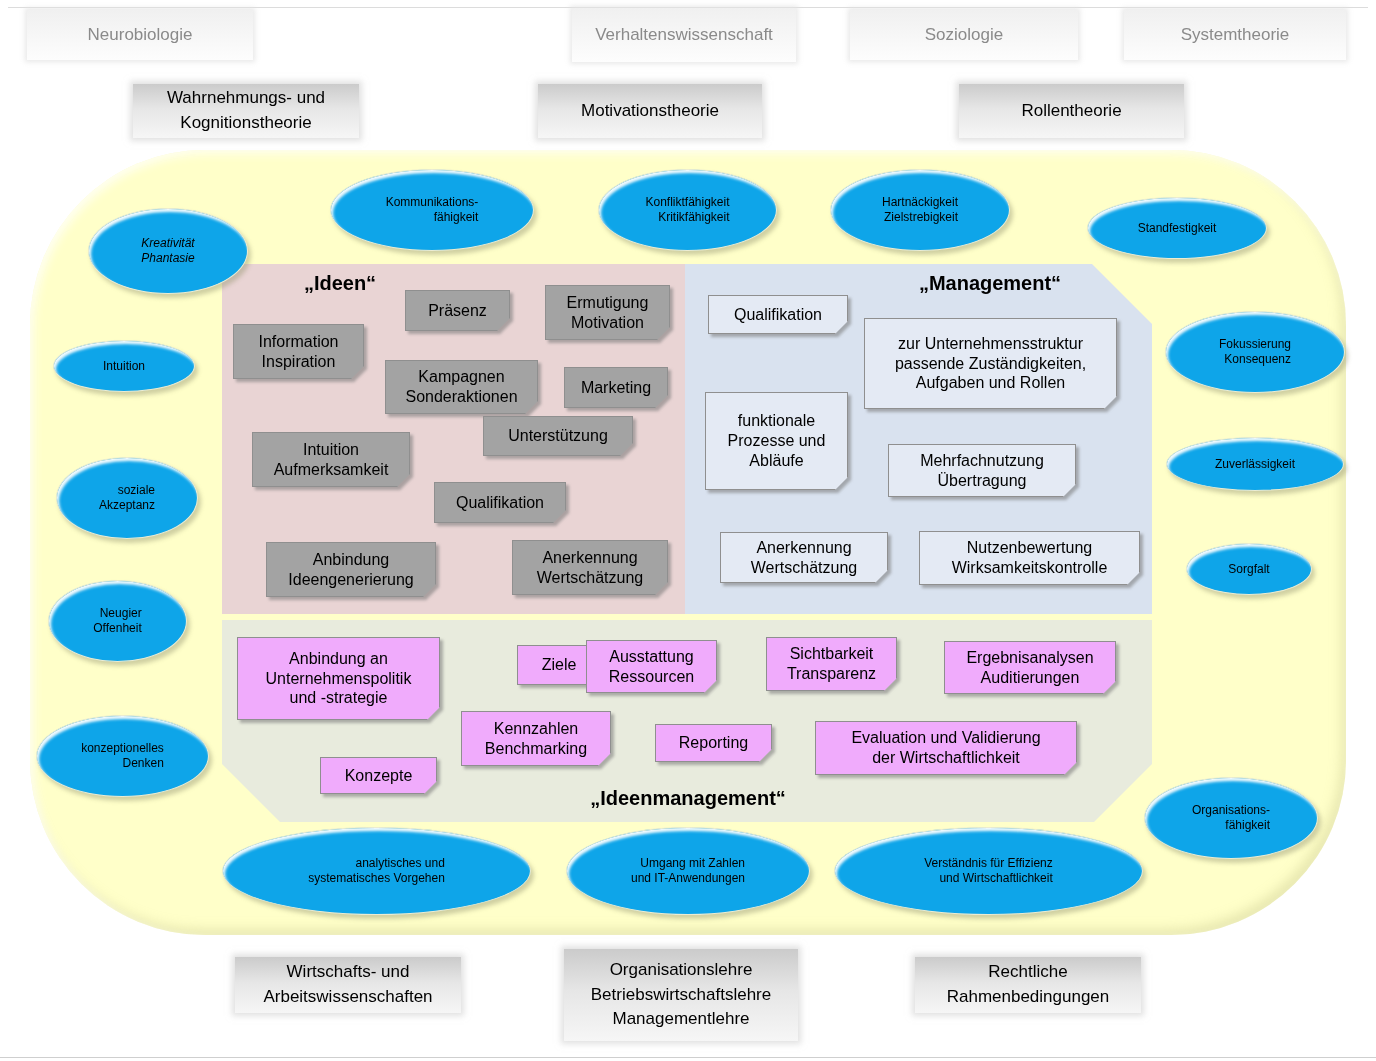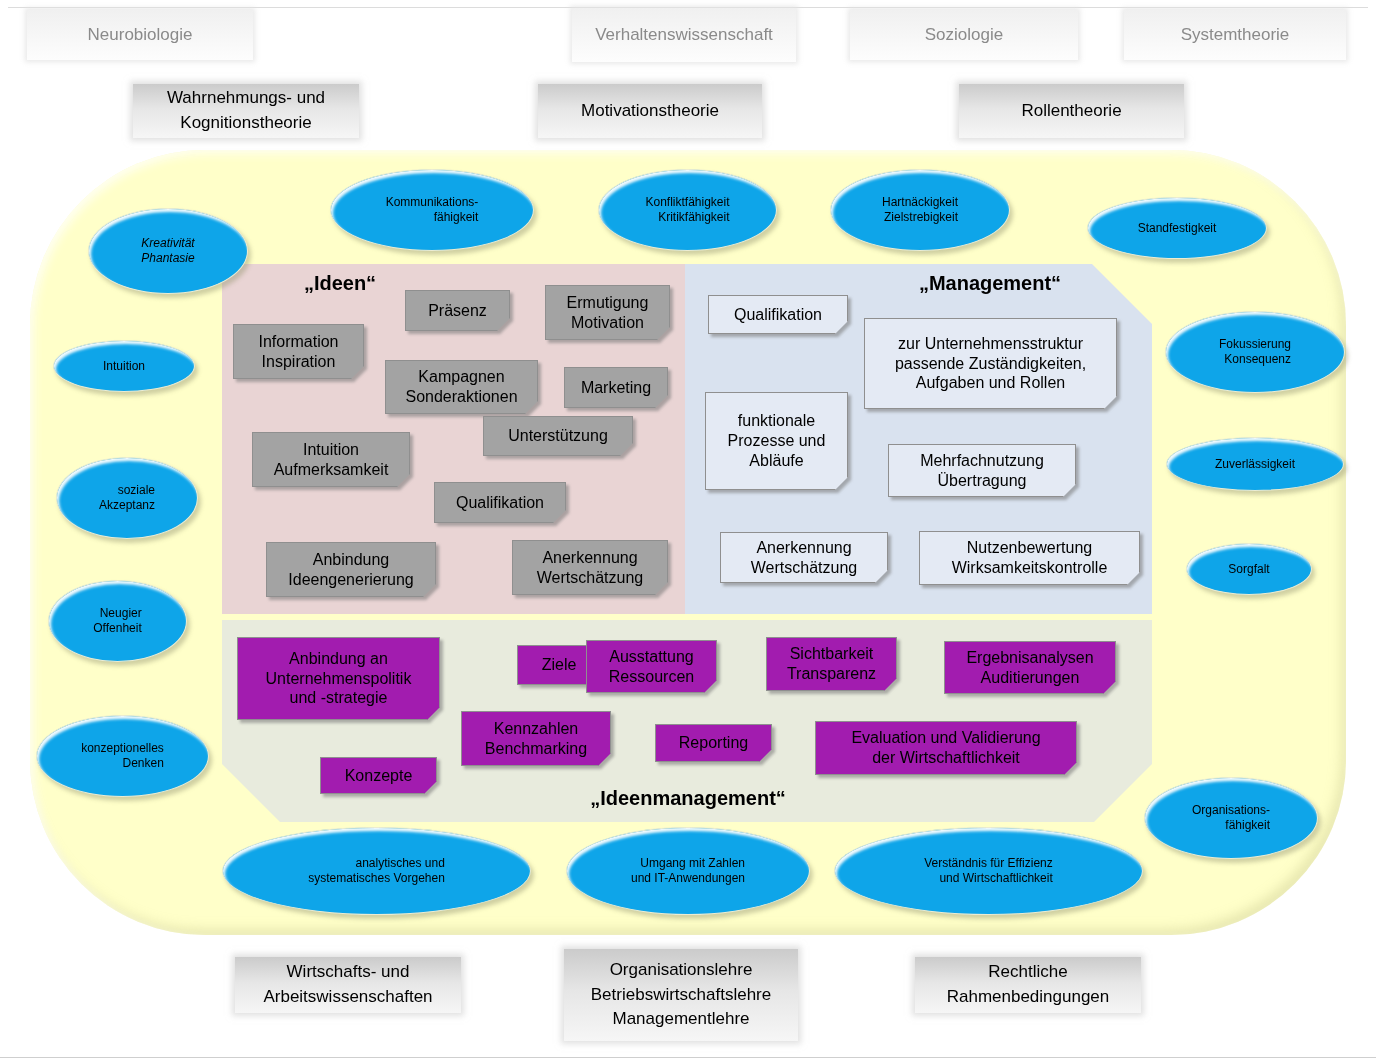"Anbindung an" .green .node-in { background: #a21caf -> #f0abfc }
